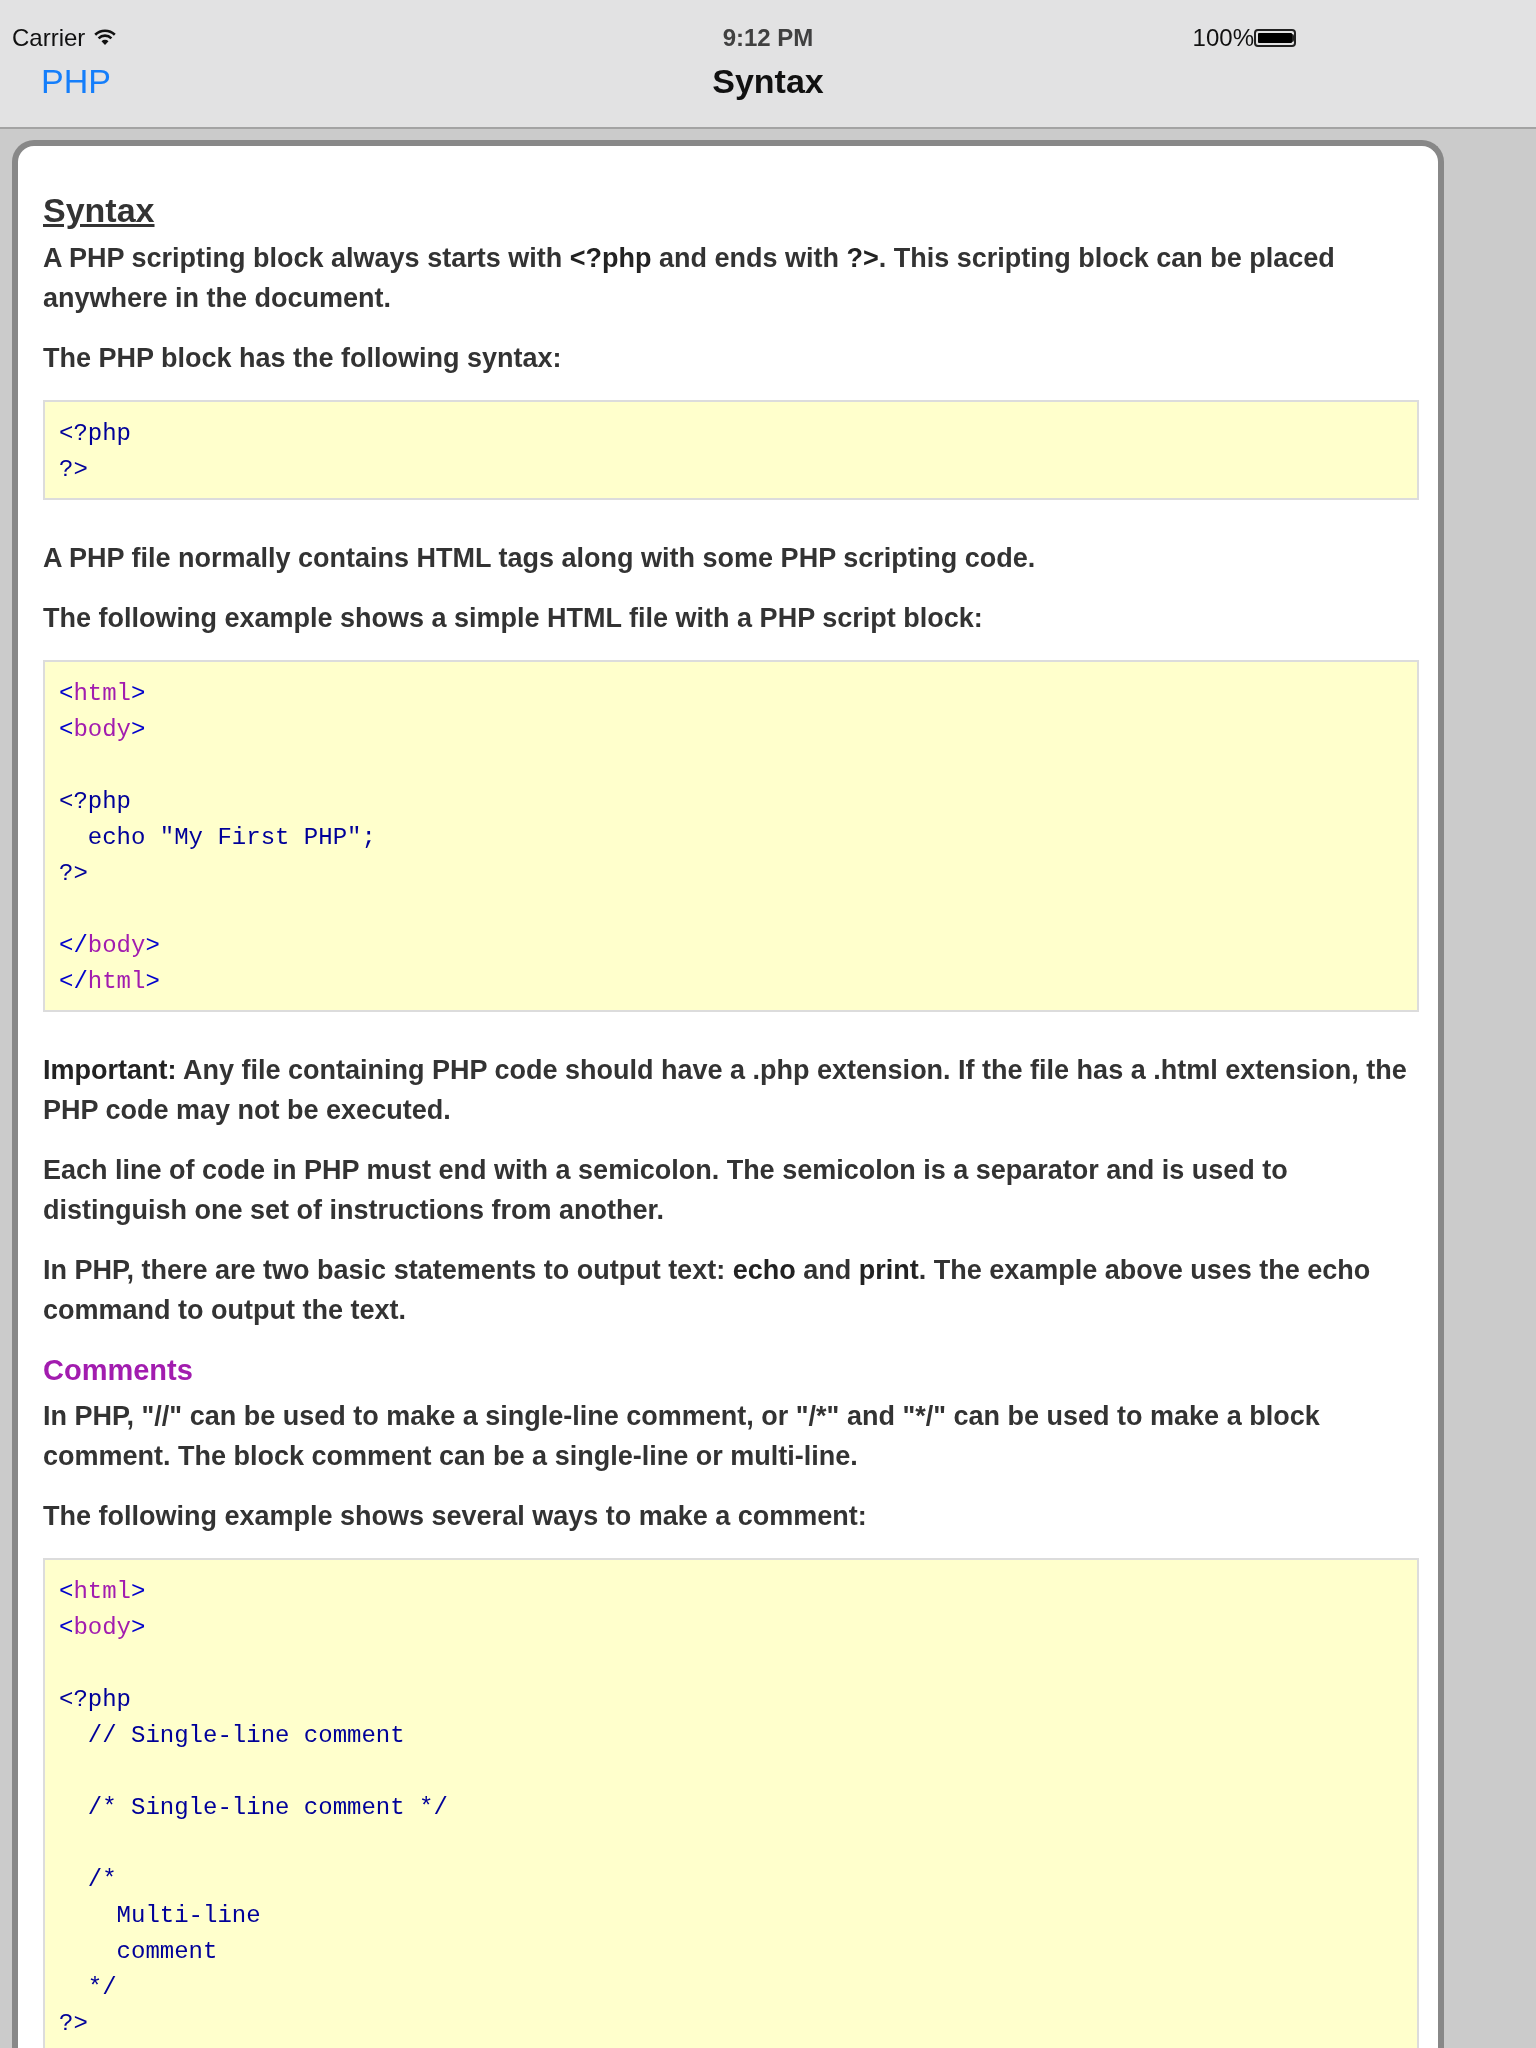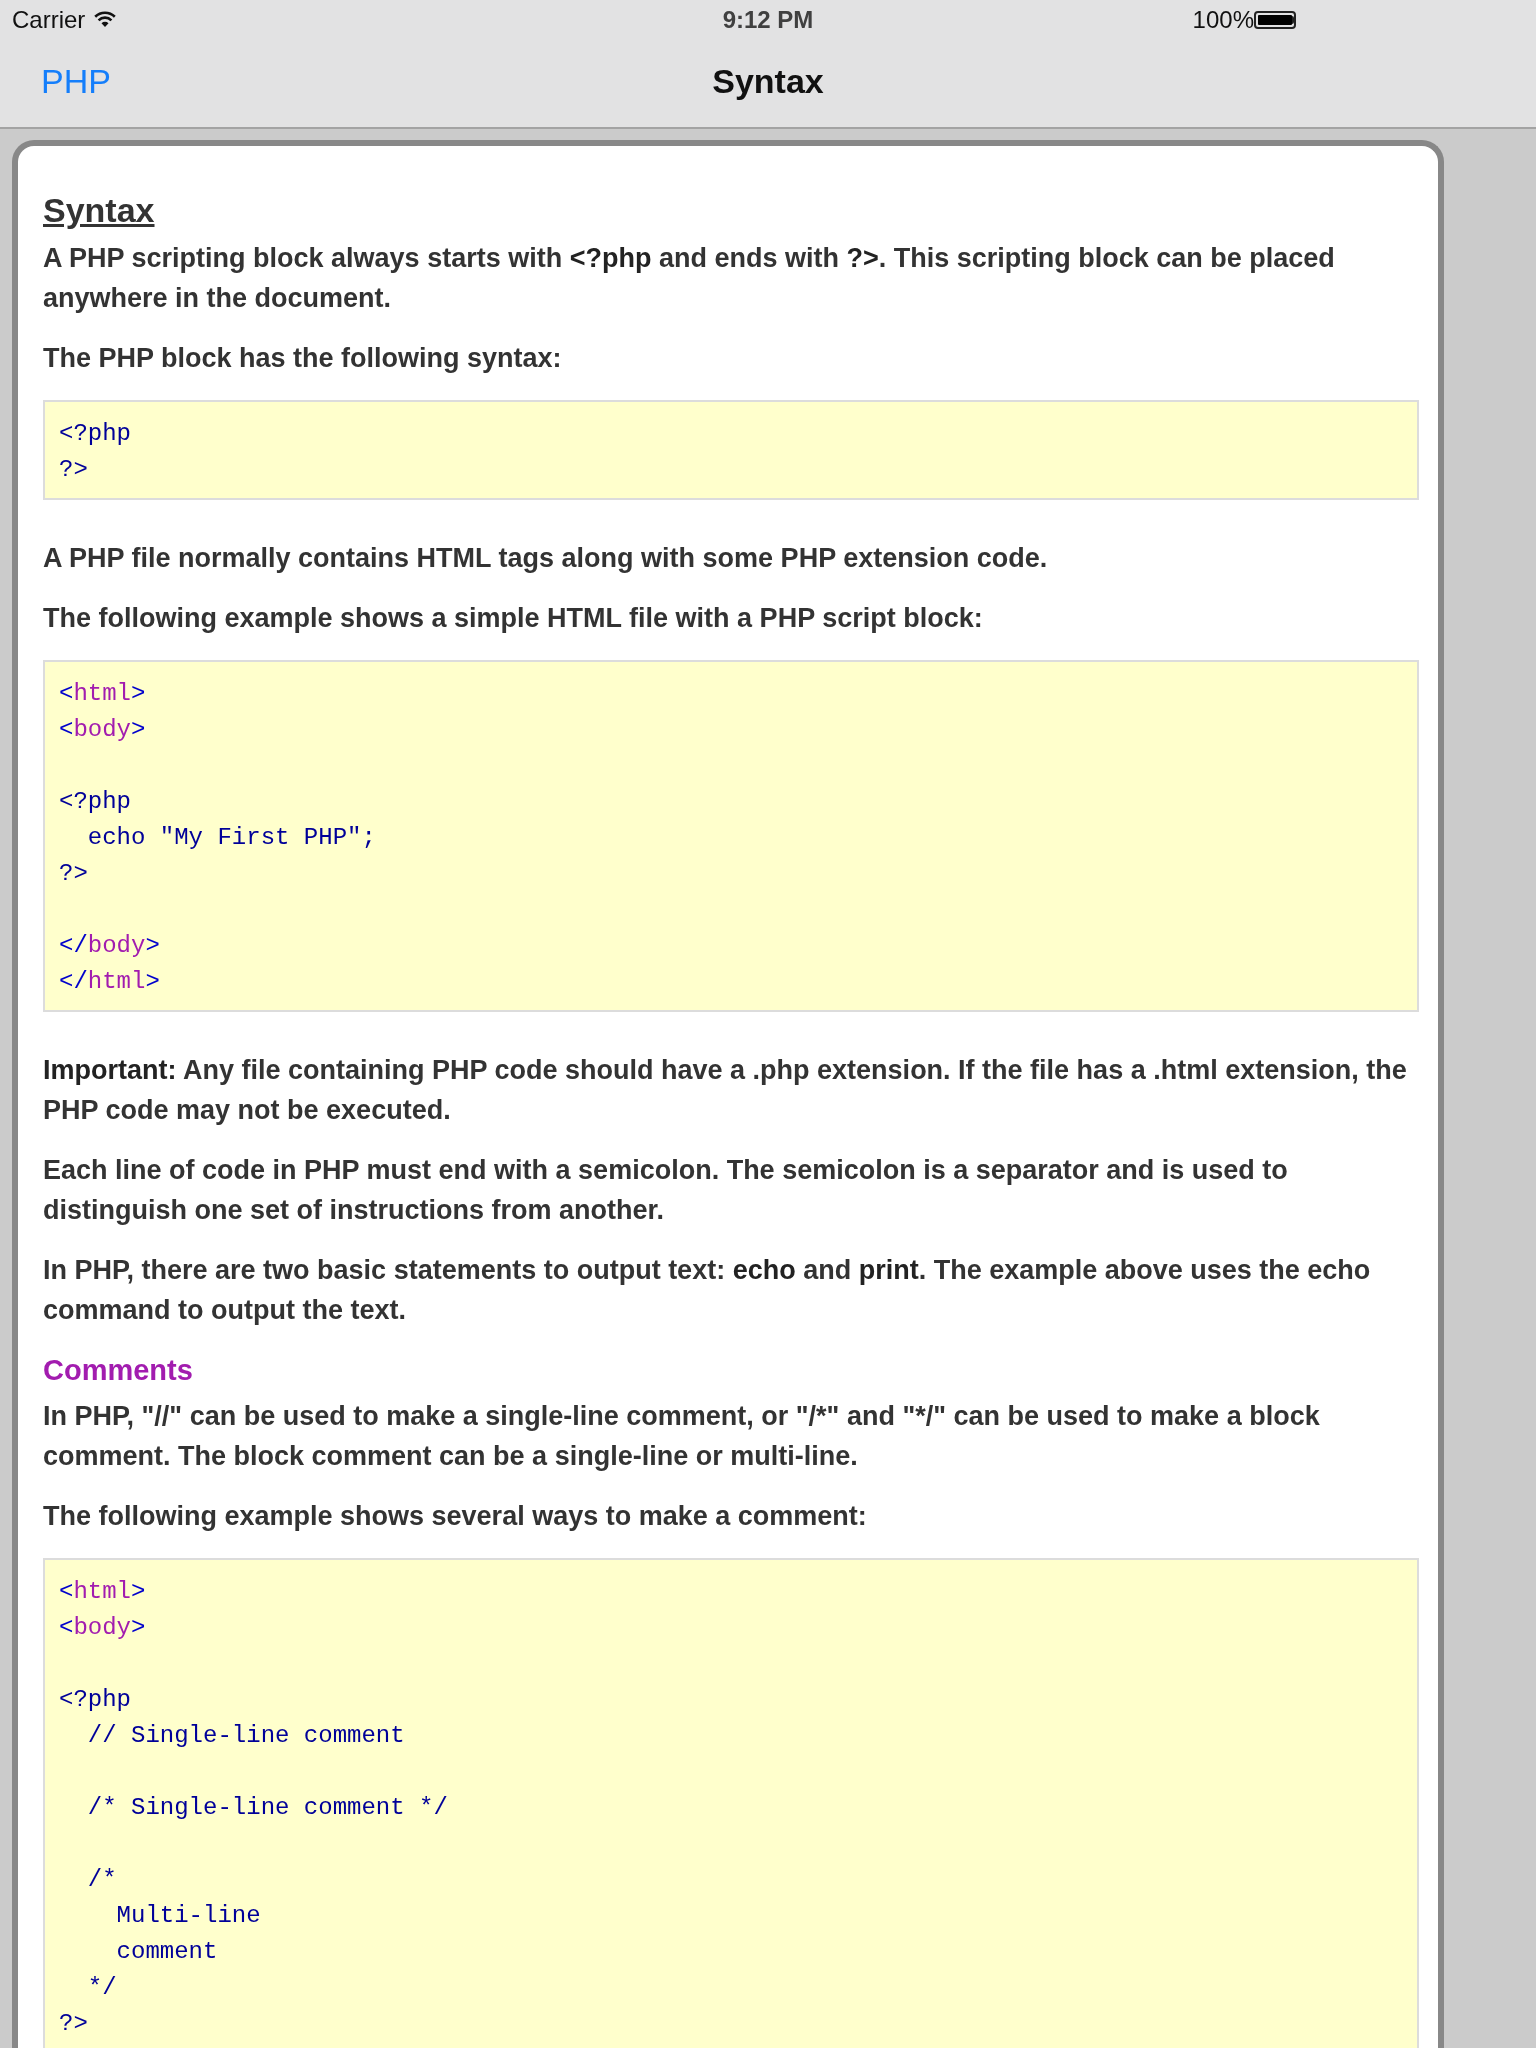"Carrier" .status-bar { top: 0 -> 18px }
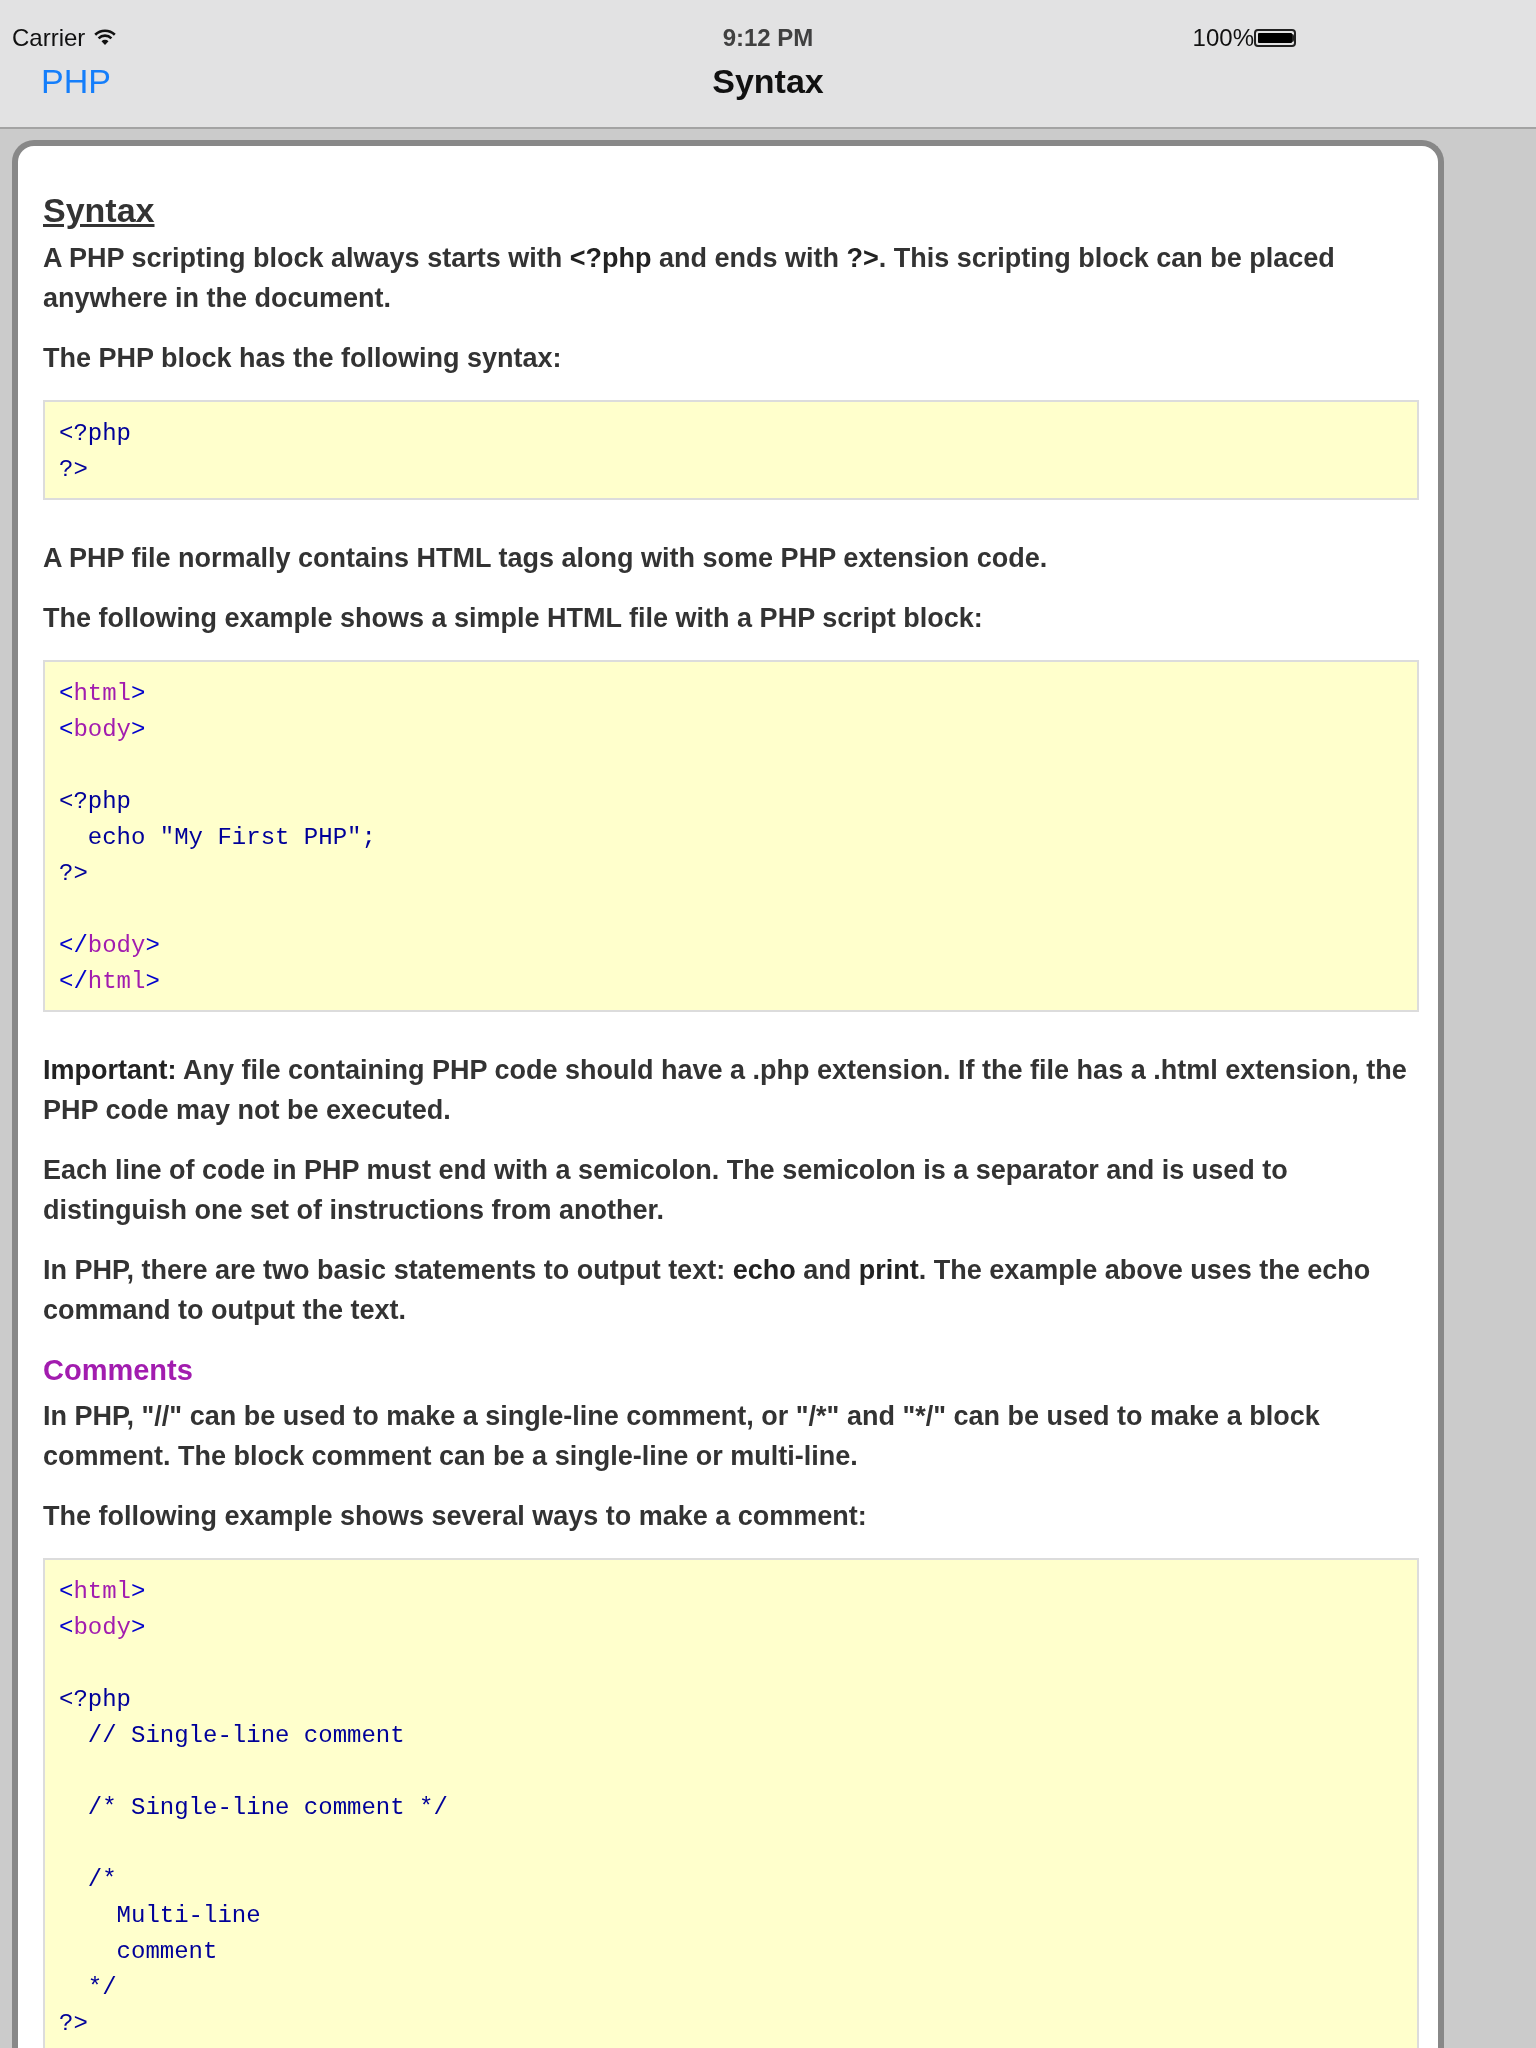"A PHP file normally contains" p { text: extension -> scripting }
